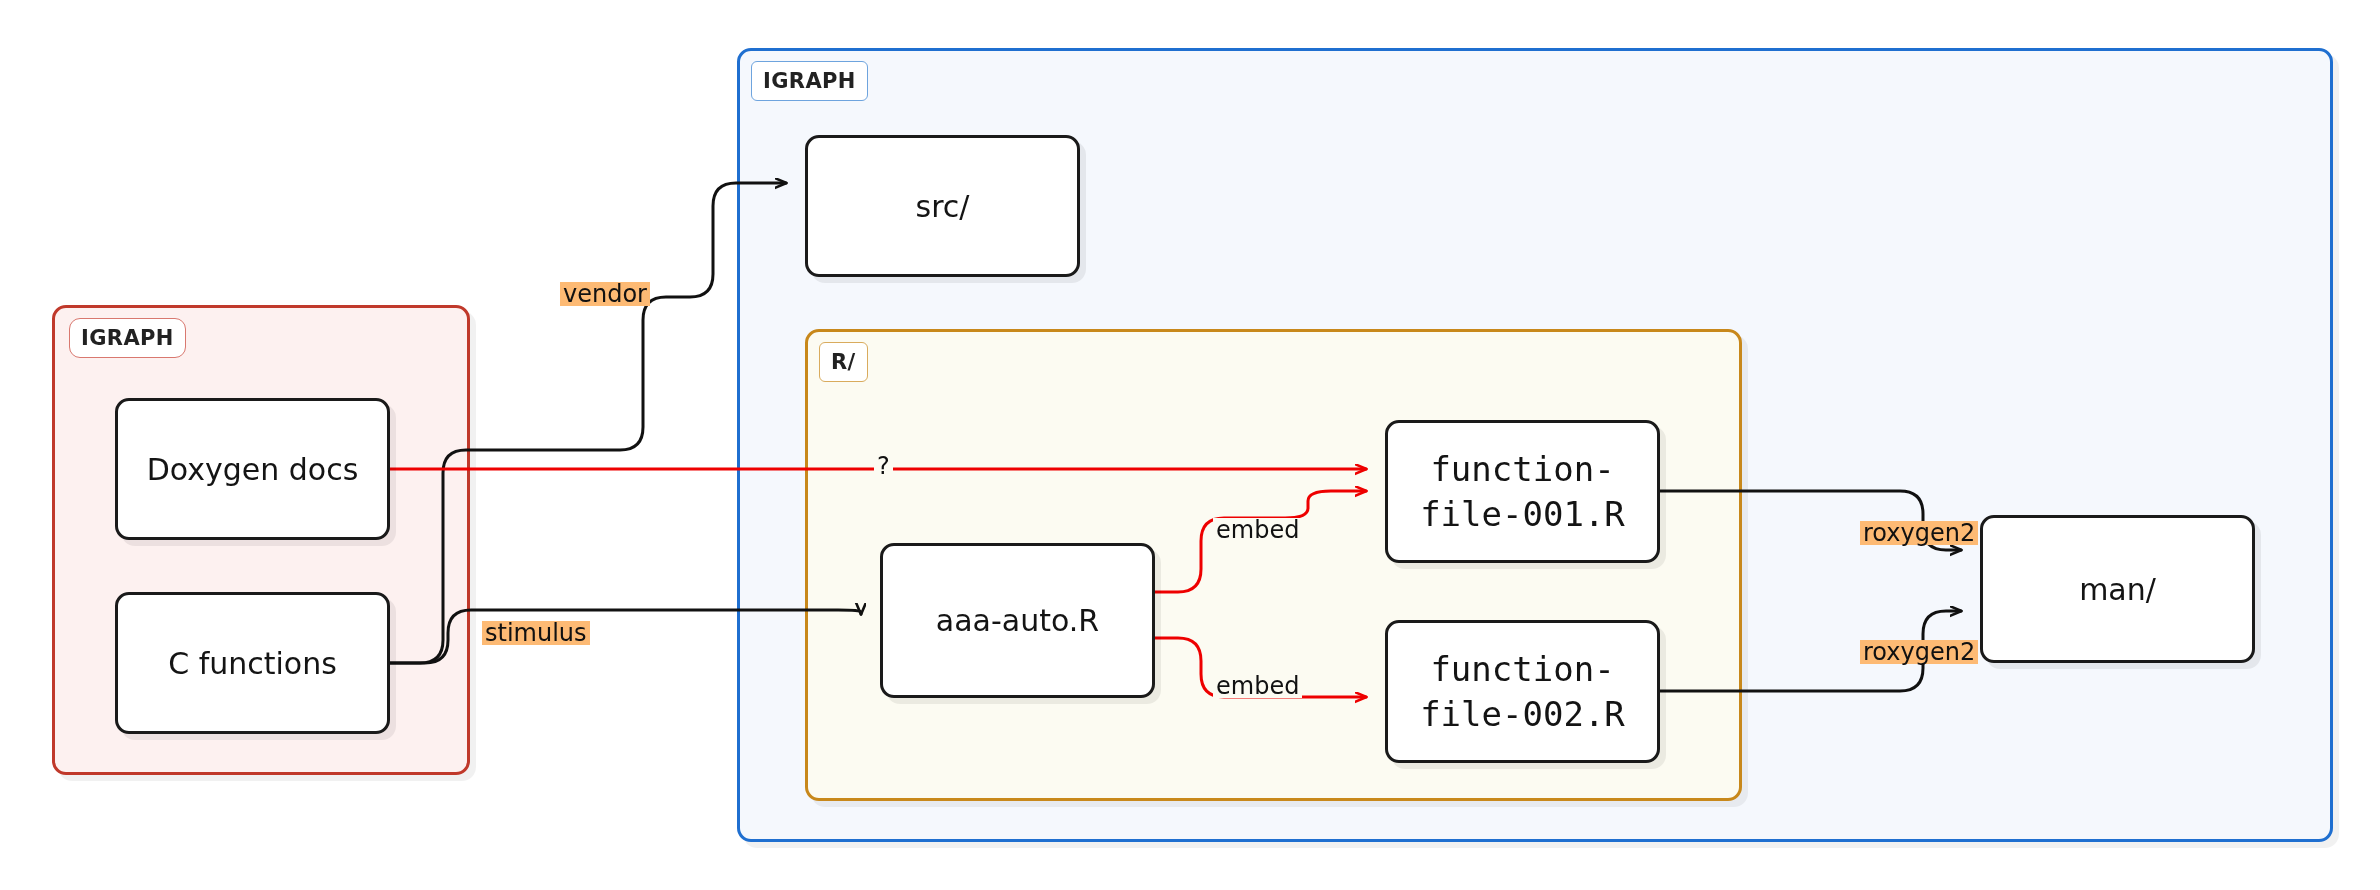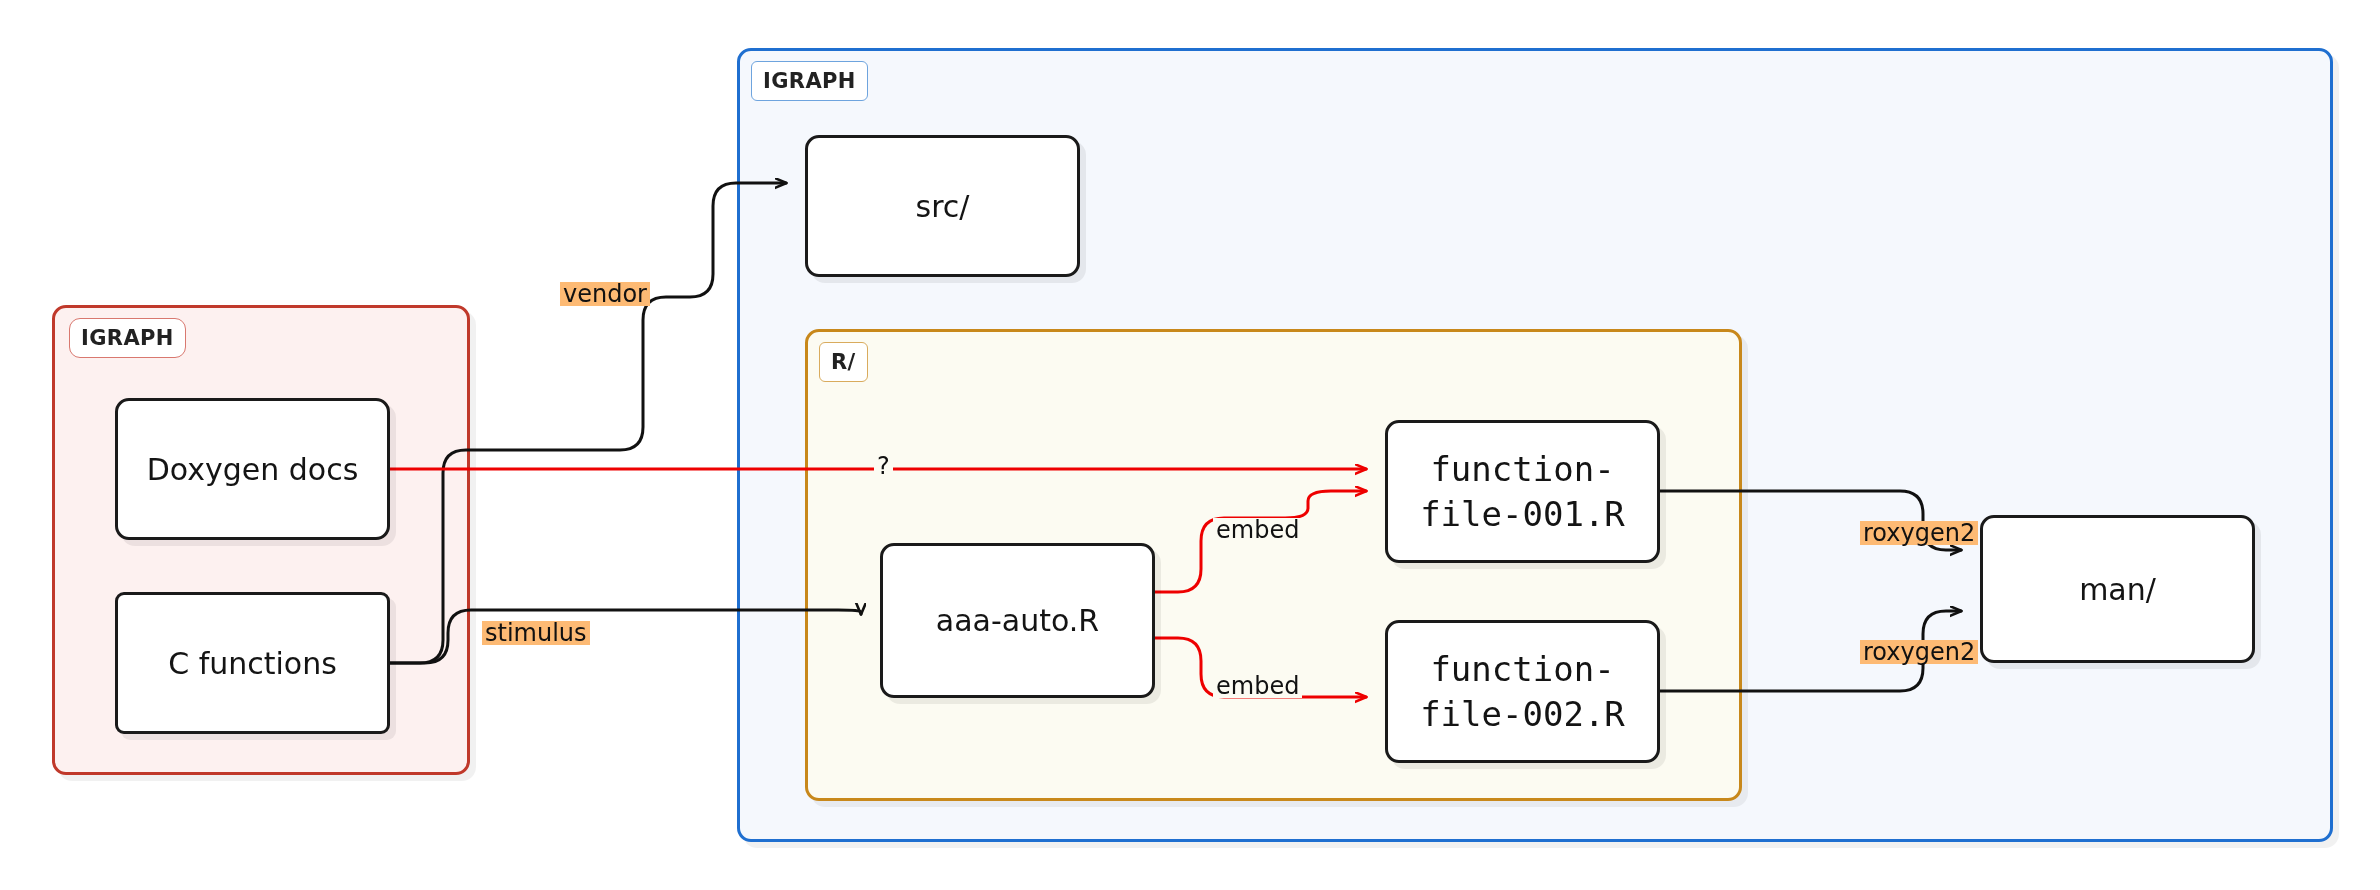"C functions" div.node { border-radius: 9px -> none }
